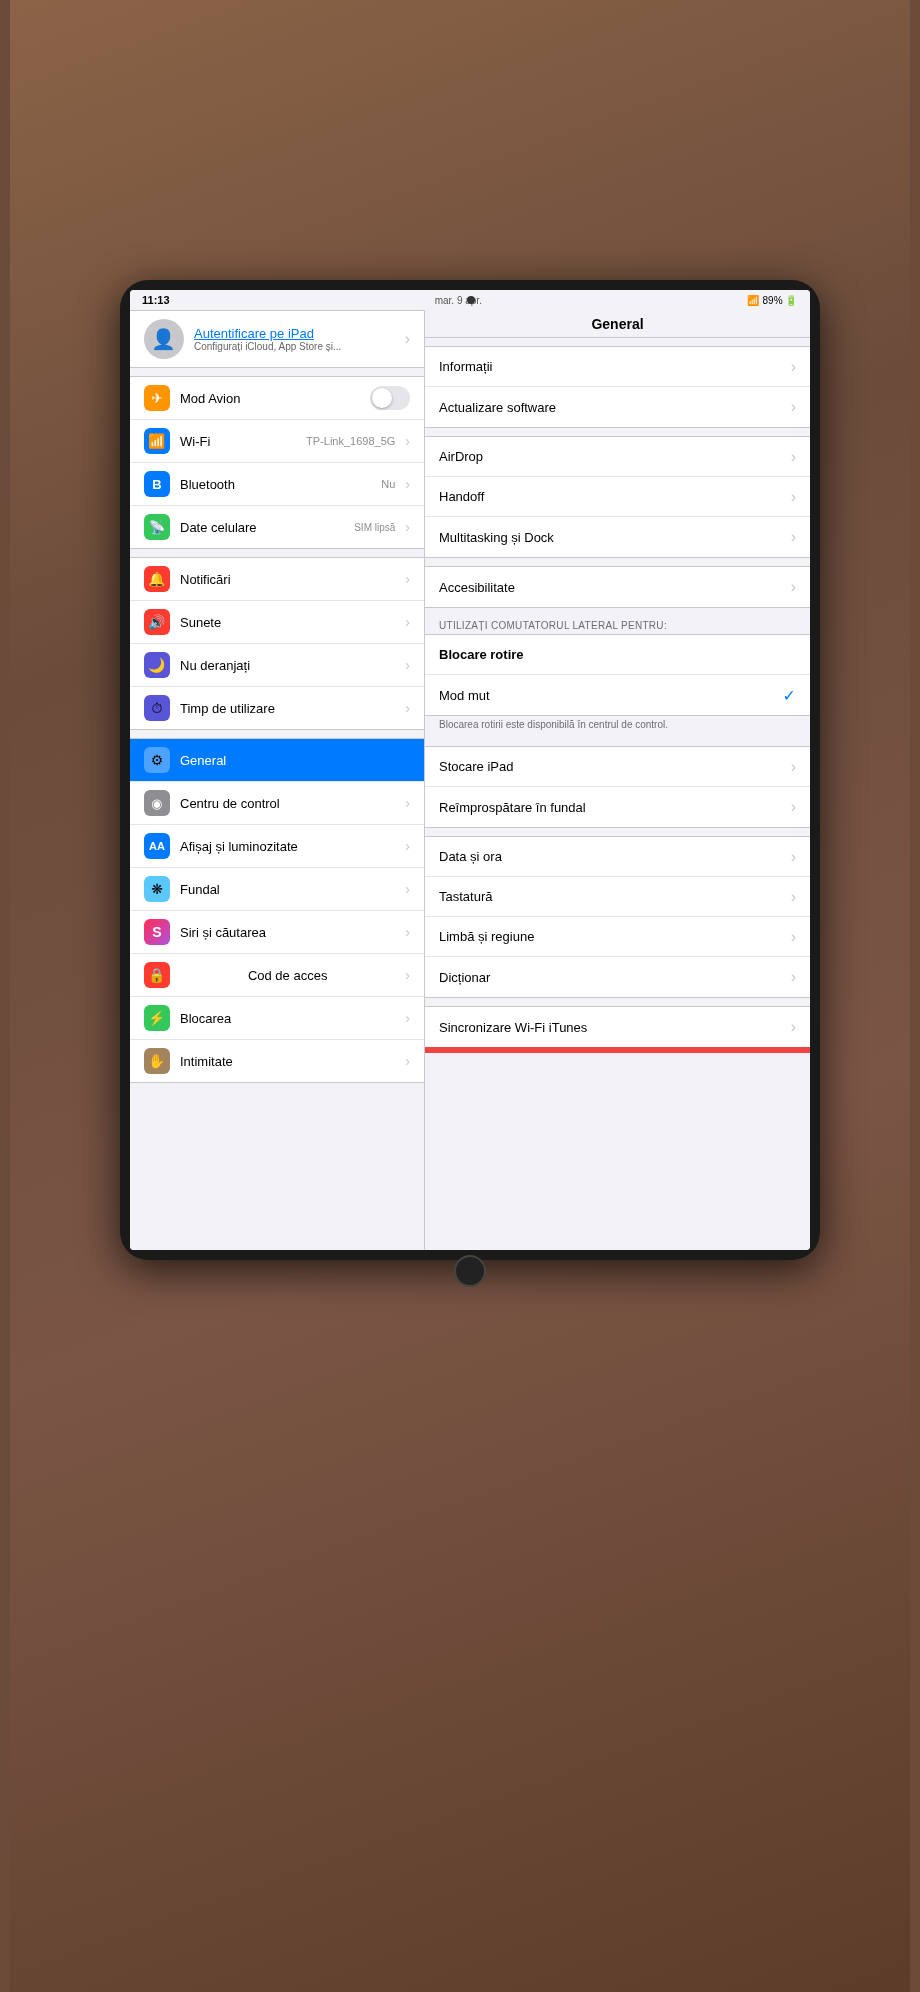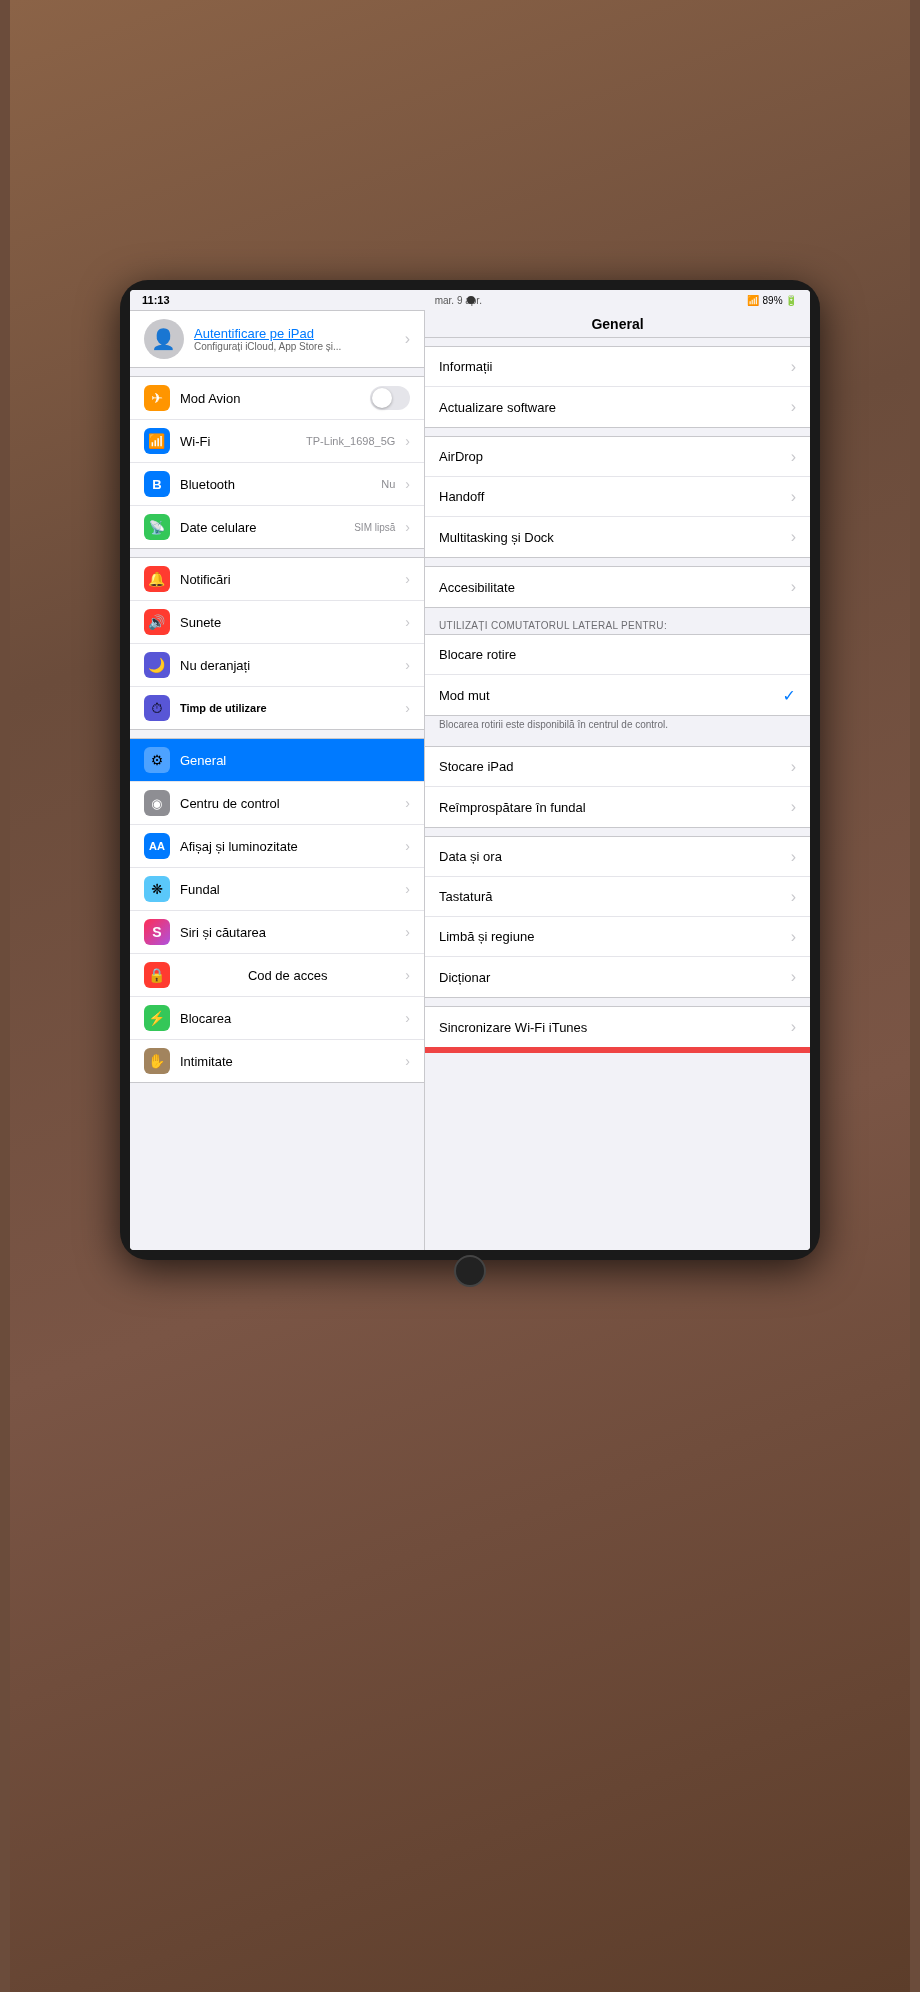"Blocare rotire" div { font-weight: none -> bold }
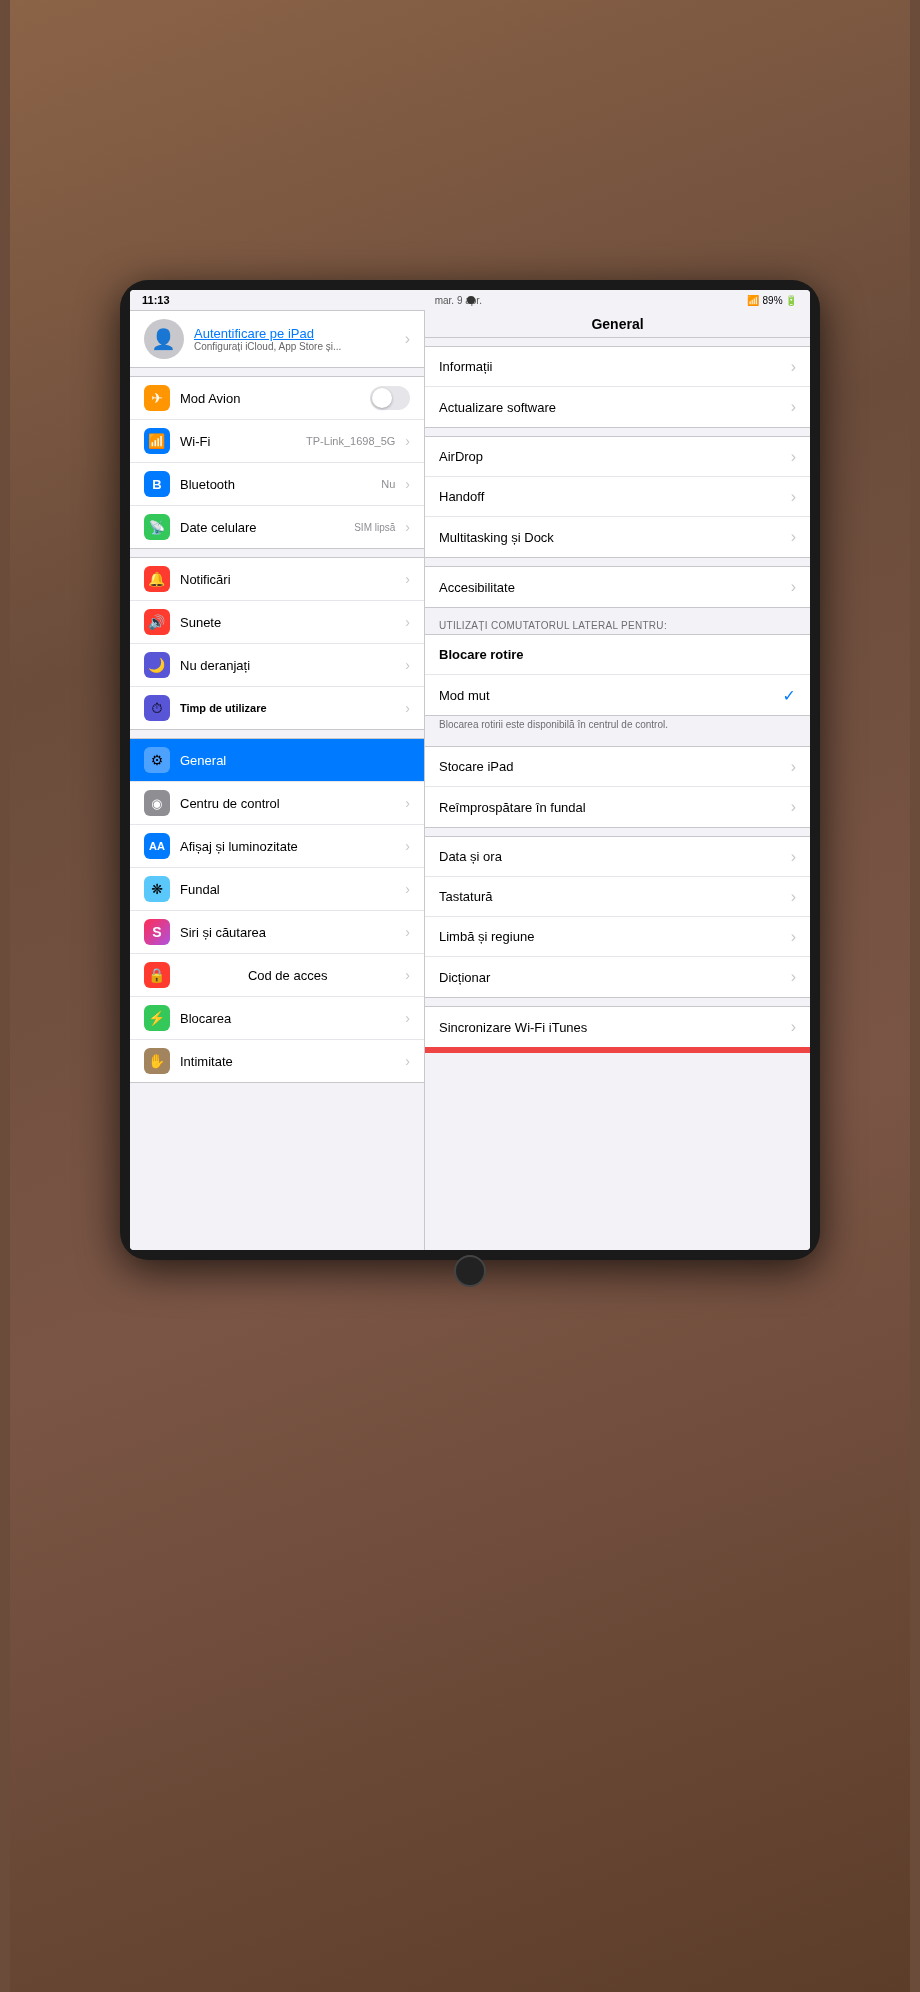"Timp de utilizare" span { font-size: 11px -> 13px; font-weight: bold -> none }
